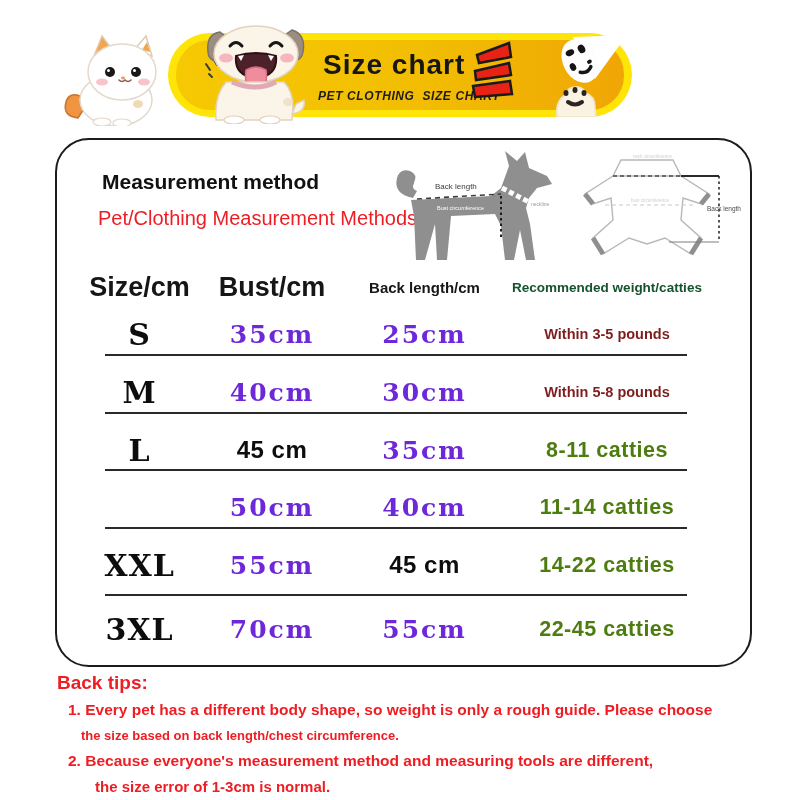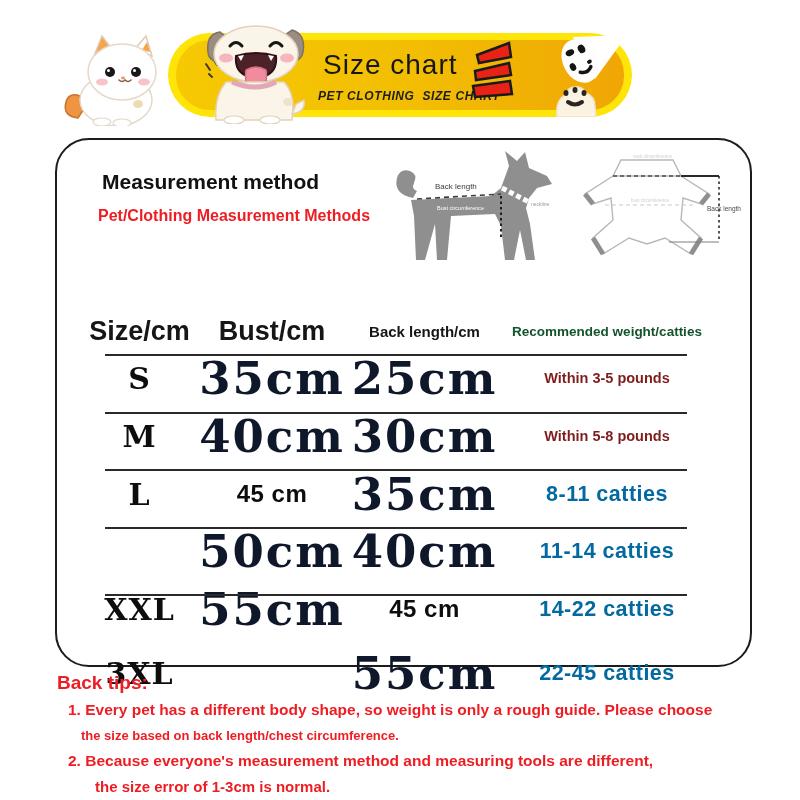"Size chart" .banner-title { font-weight: normal -> bold }
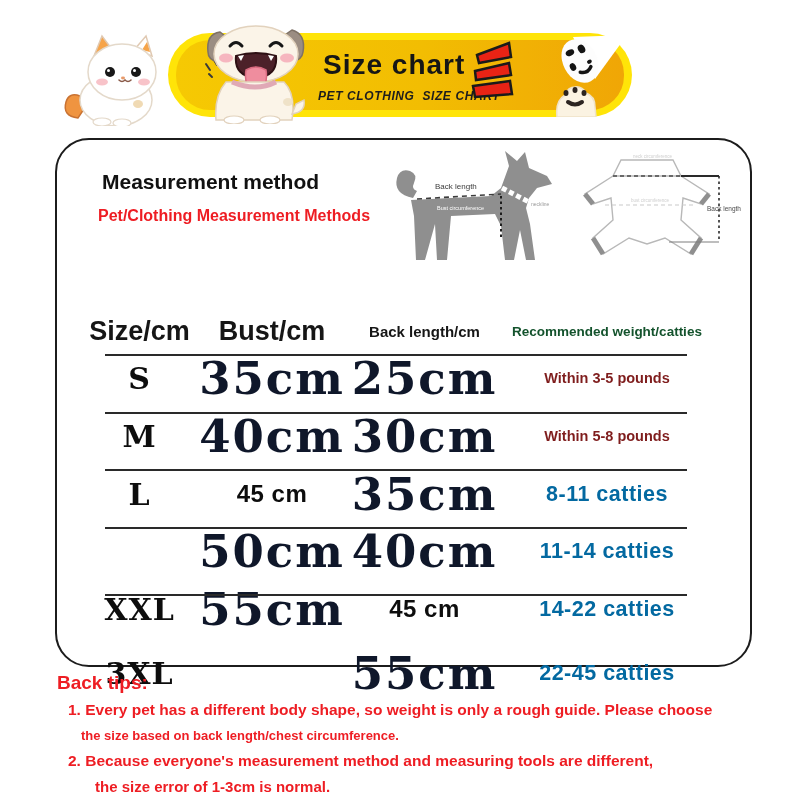"Pet/Clothing Measurement Methods" .mm-sub { font-size: 16px -> 20px; font-weight: bold -> normal }
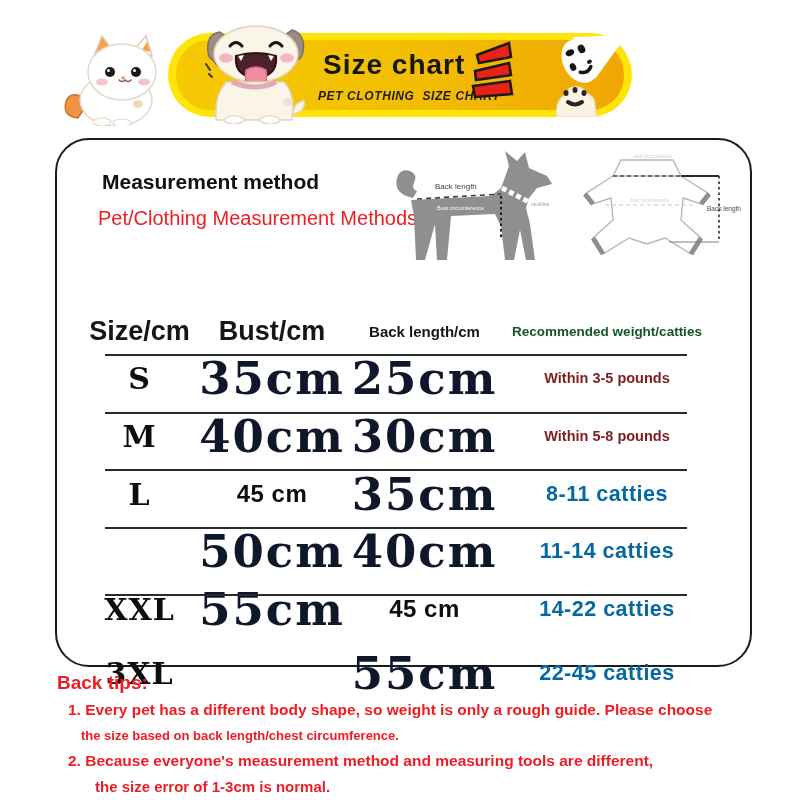"Size/cm" .trow .c { margin-top: 44px -> none }
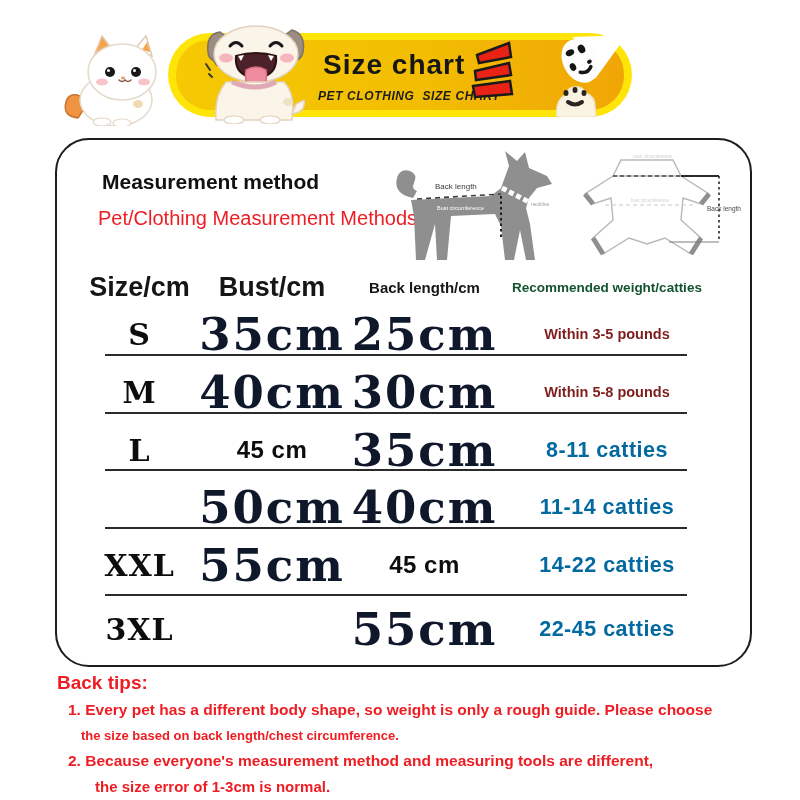"35cm" .mono { color: #0f172a -> #6d28d9; font-size: 45px -> 25px }
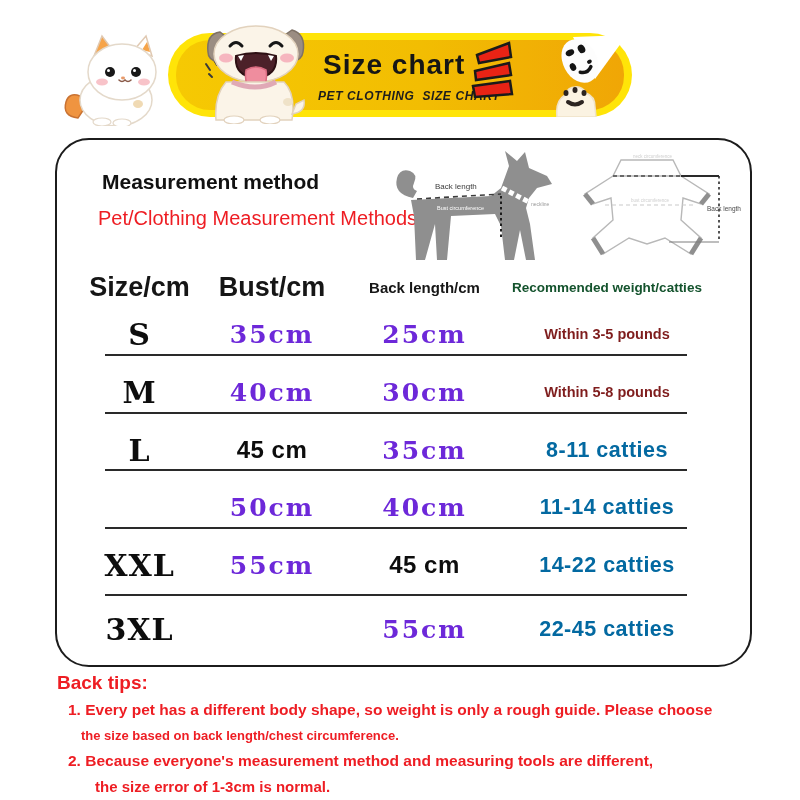"8-11 catties" .wbig { color: #0369a1 -> #4d7c0f }
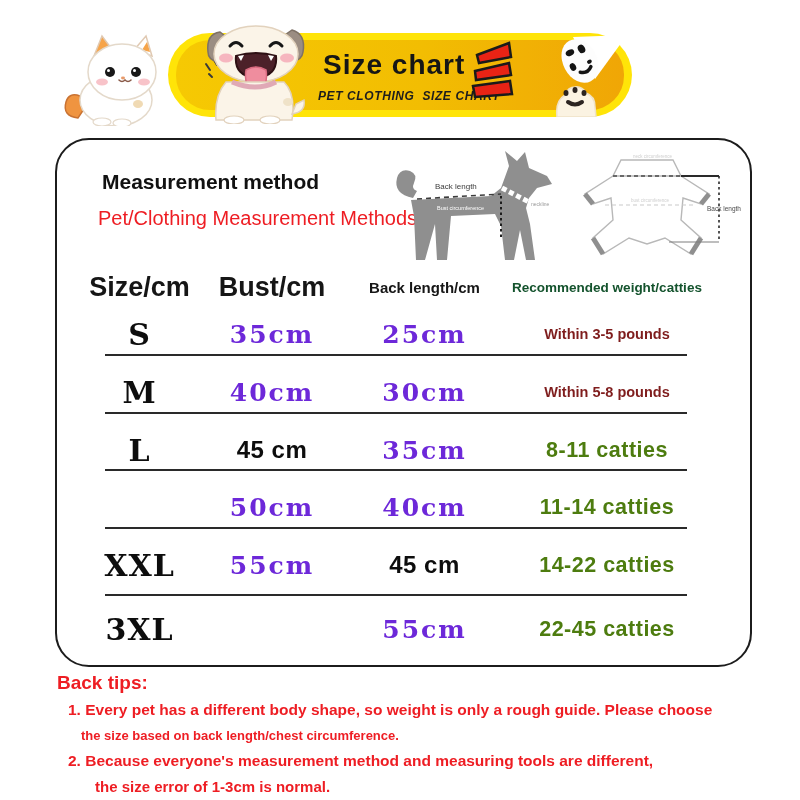"70cm" span.c { html: none -> <span>70cm</span> }
